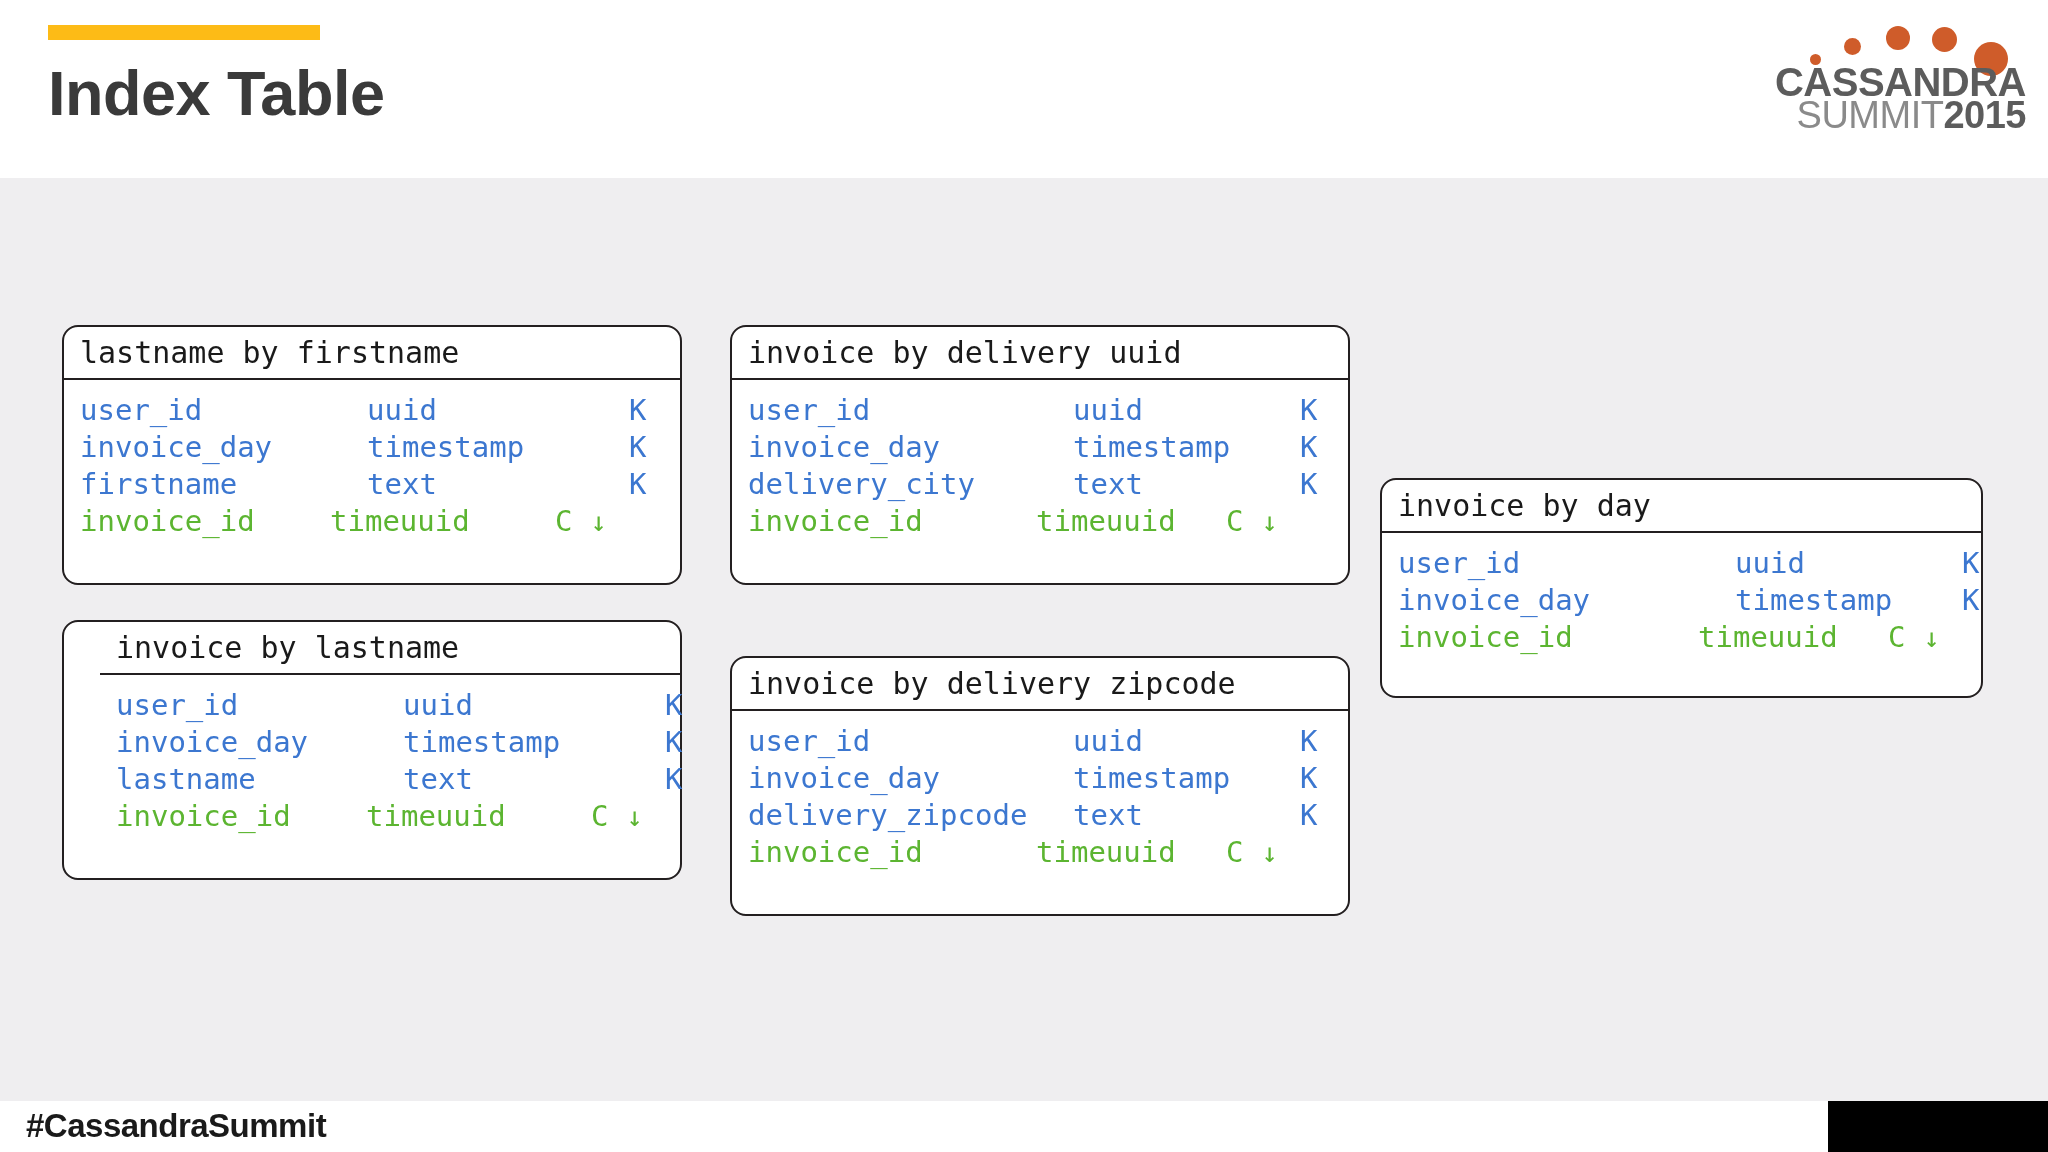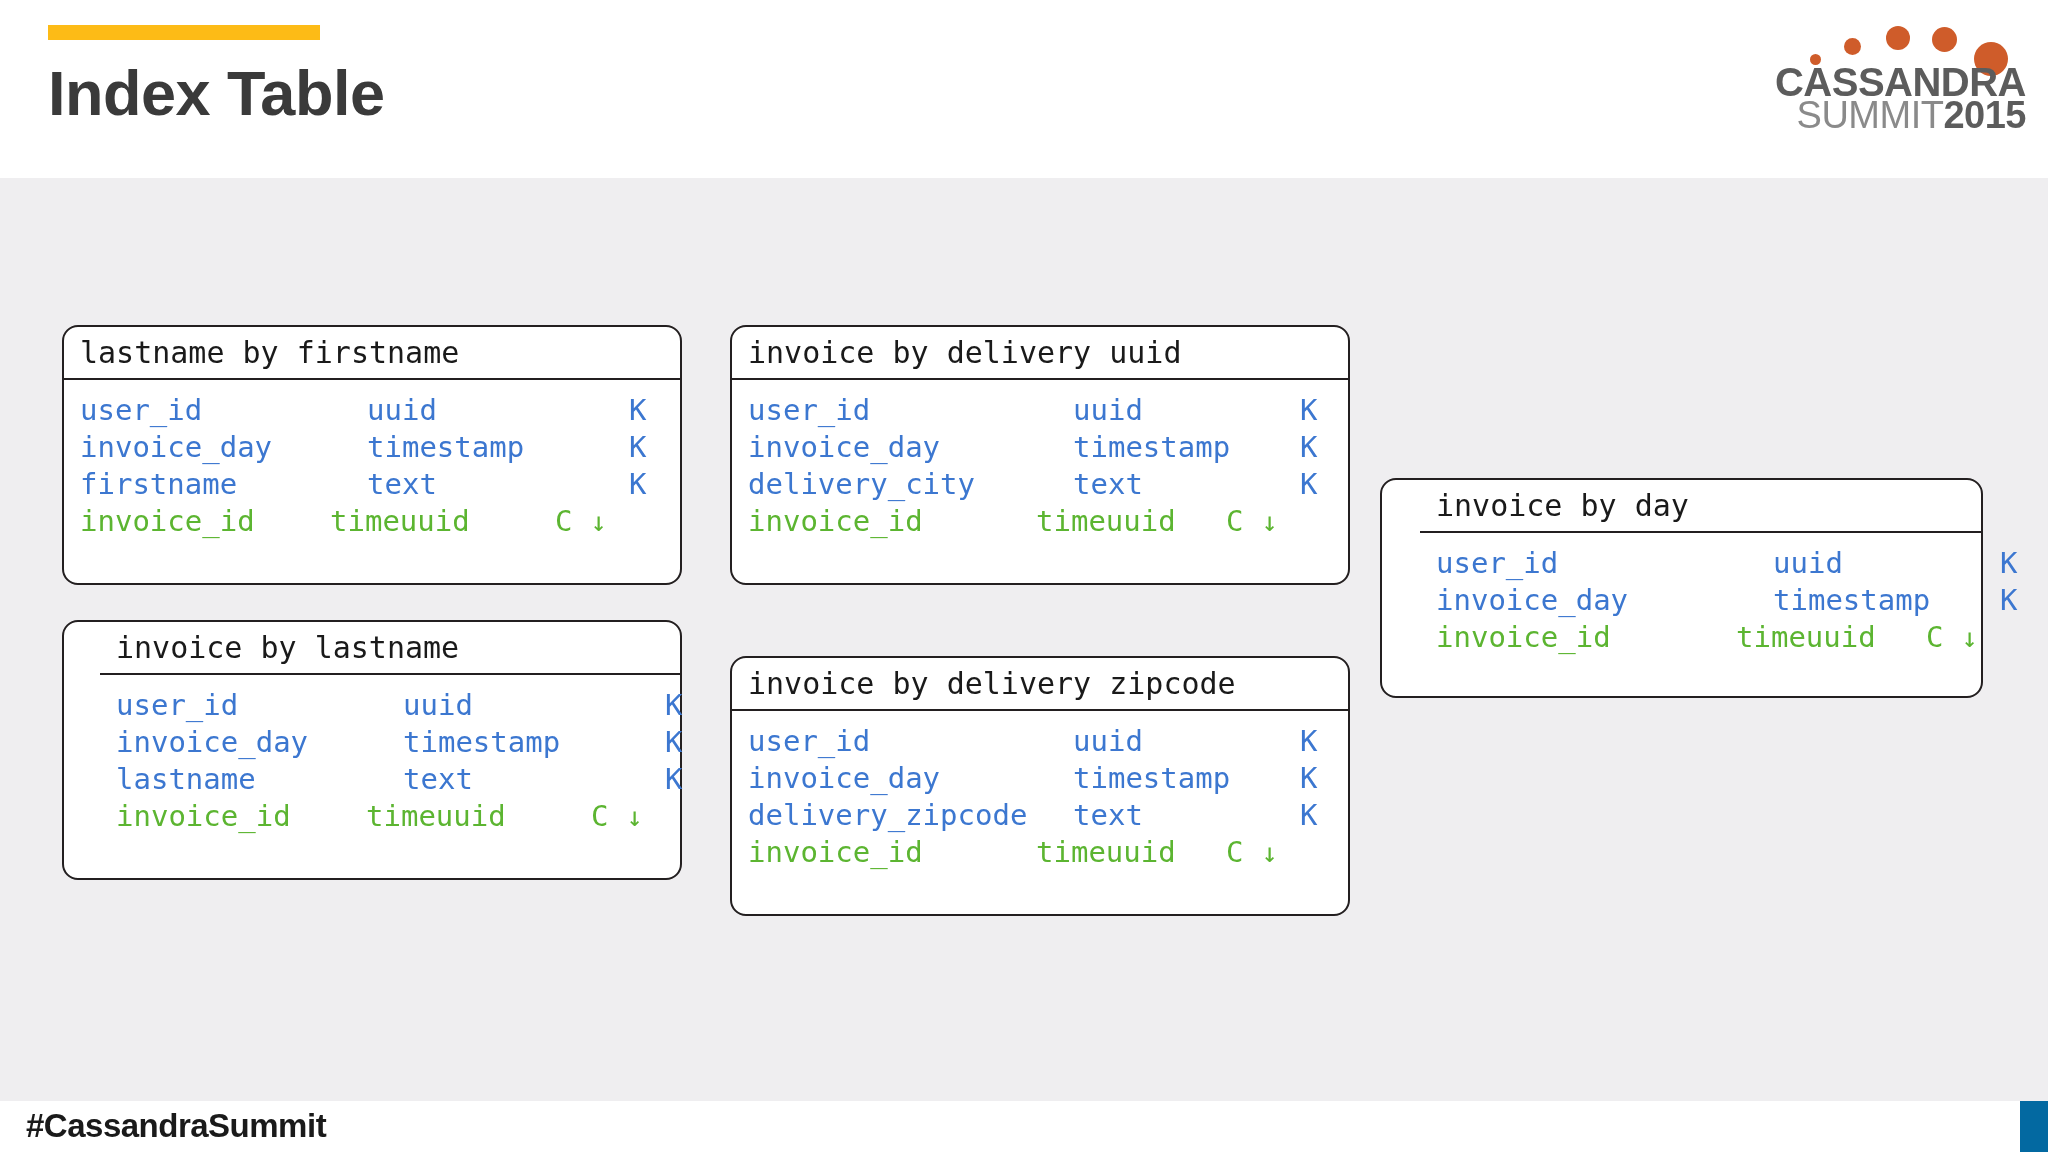"Index Table" .slide { background: #0369a1 -> #000000 }
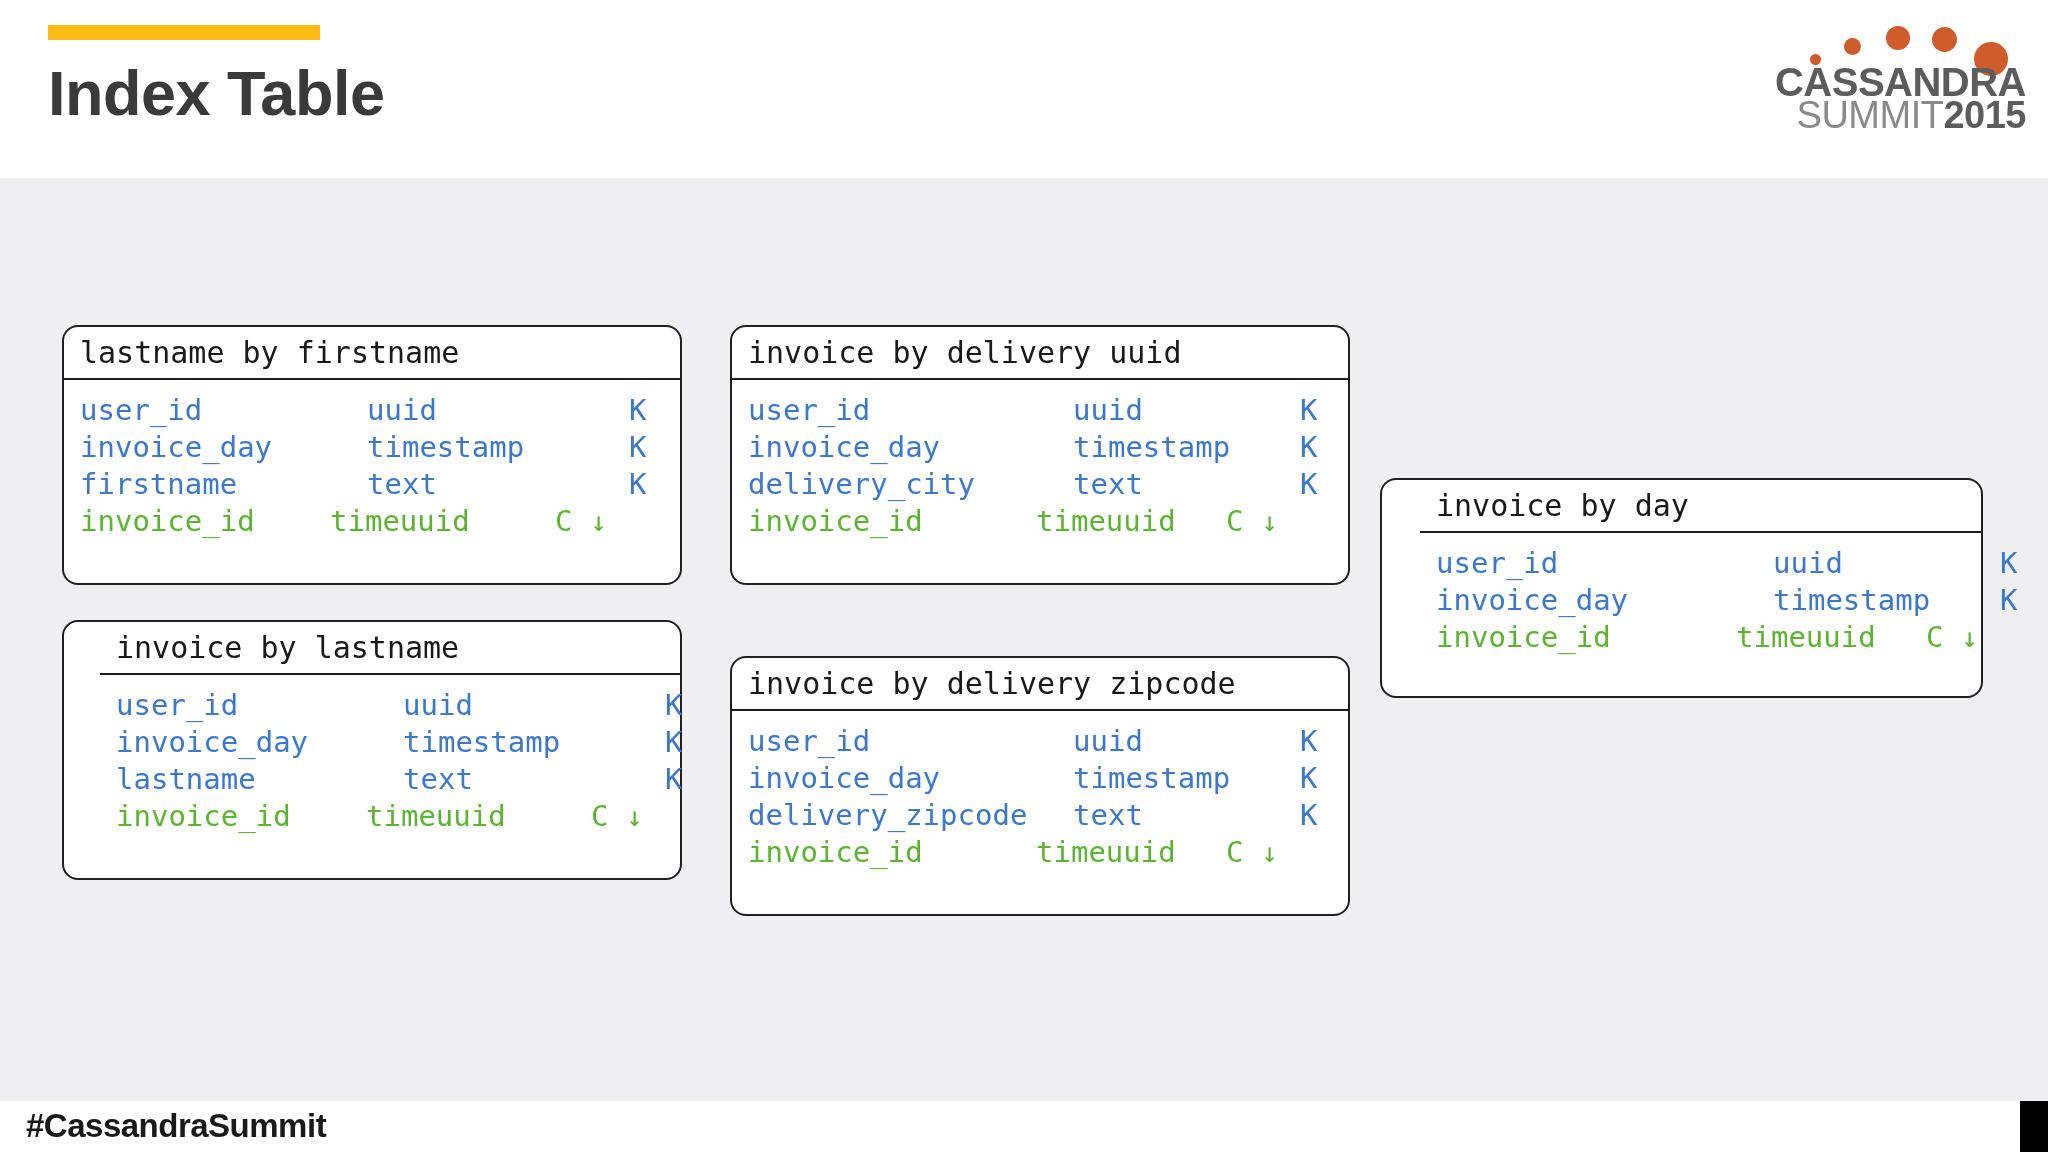"invoice by day" #card-day { padding-left: 38px -> none }
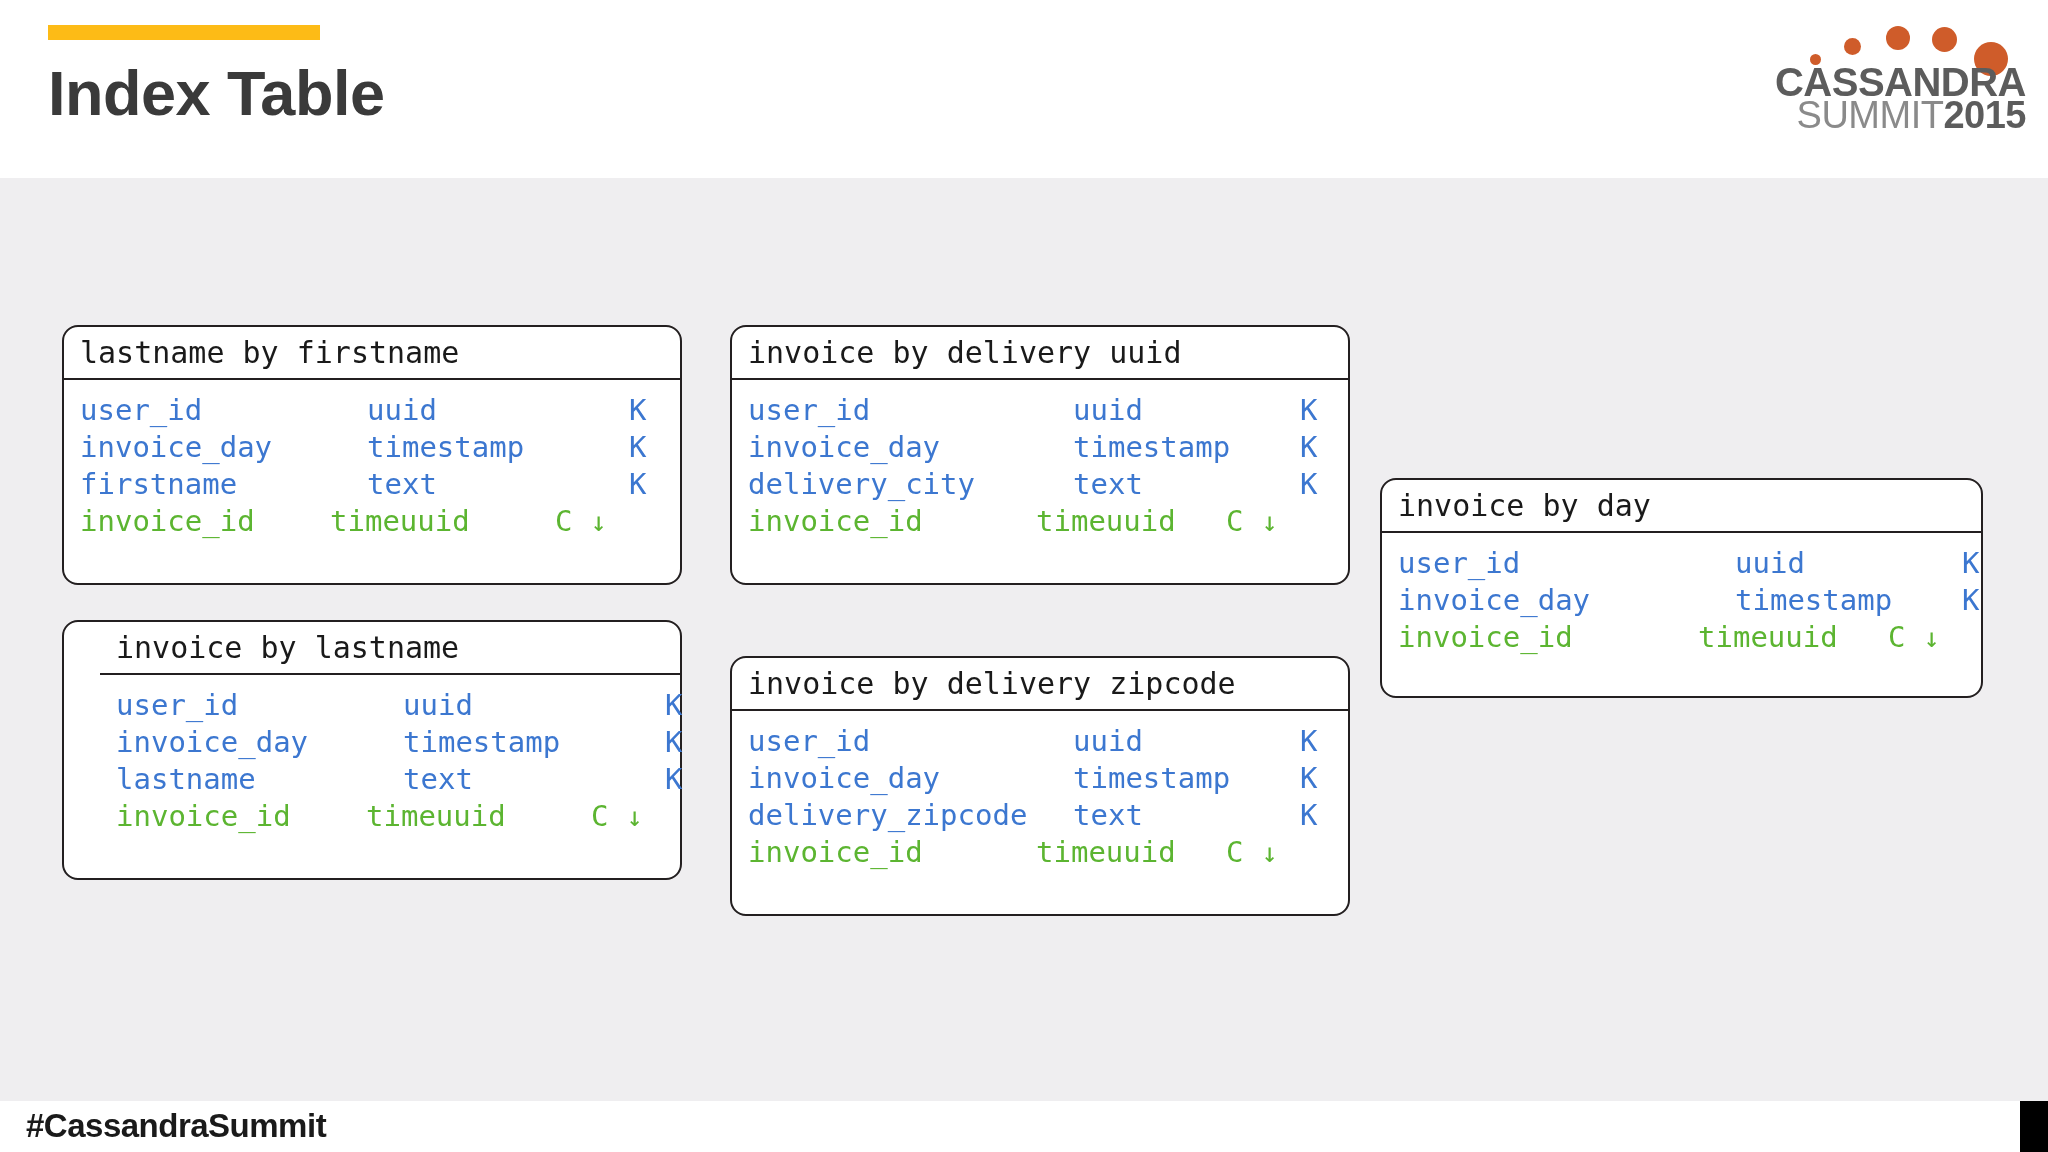"#CassandraSummit" .footer { width: 2020px -> 1828px }
